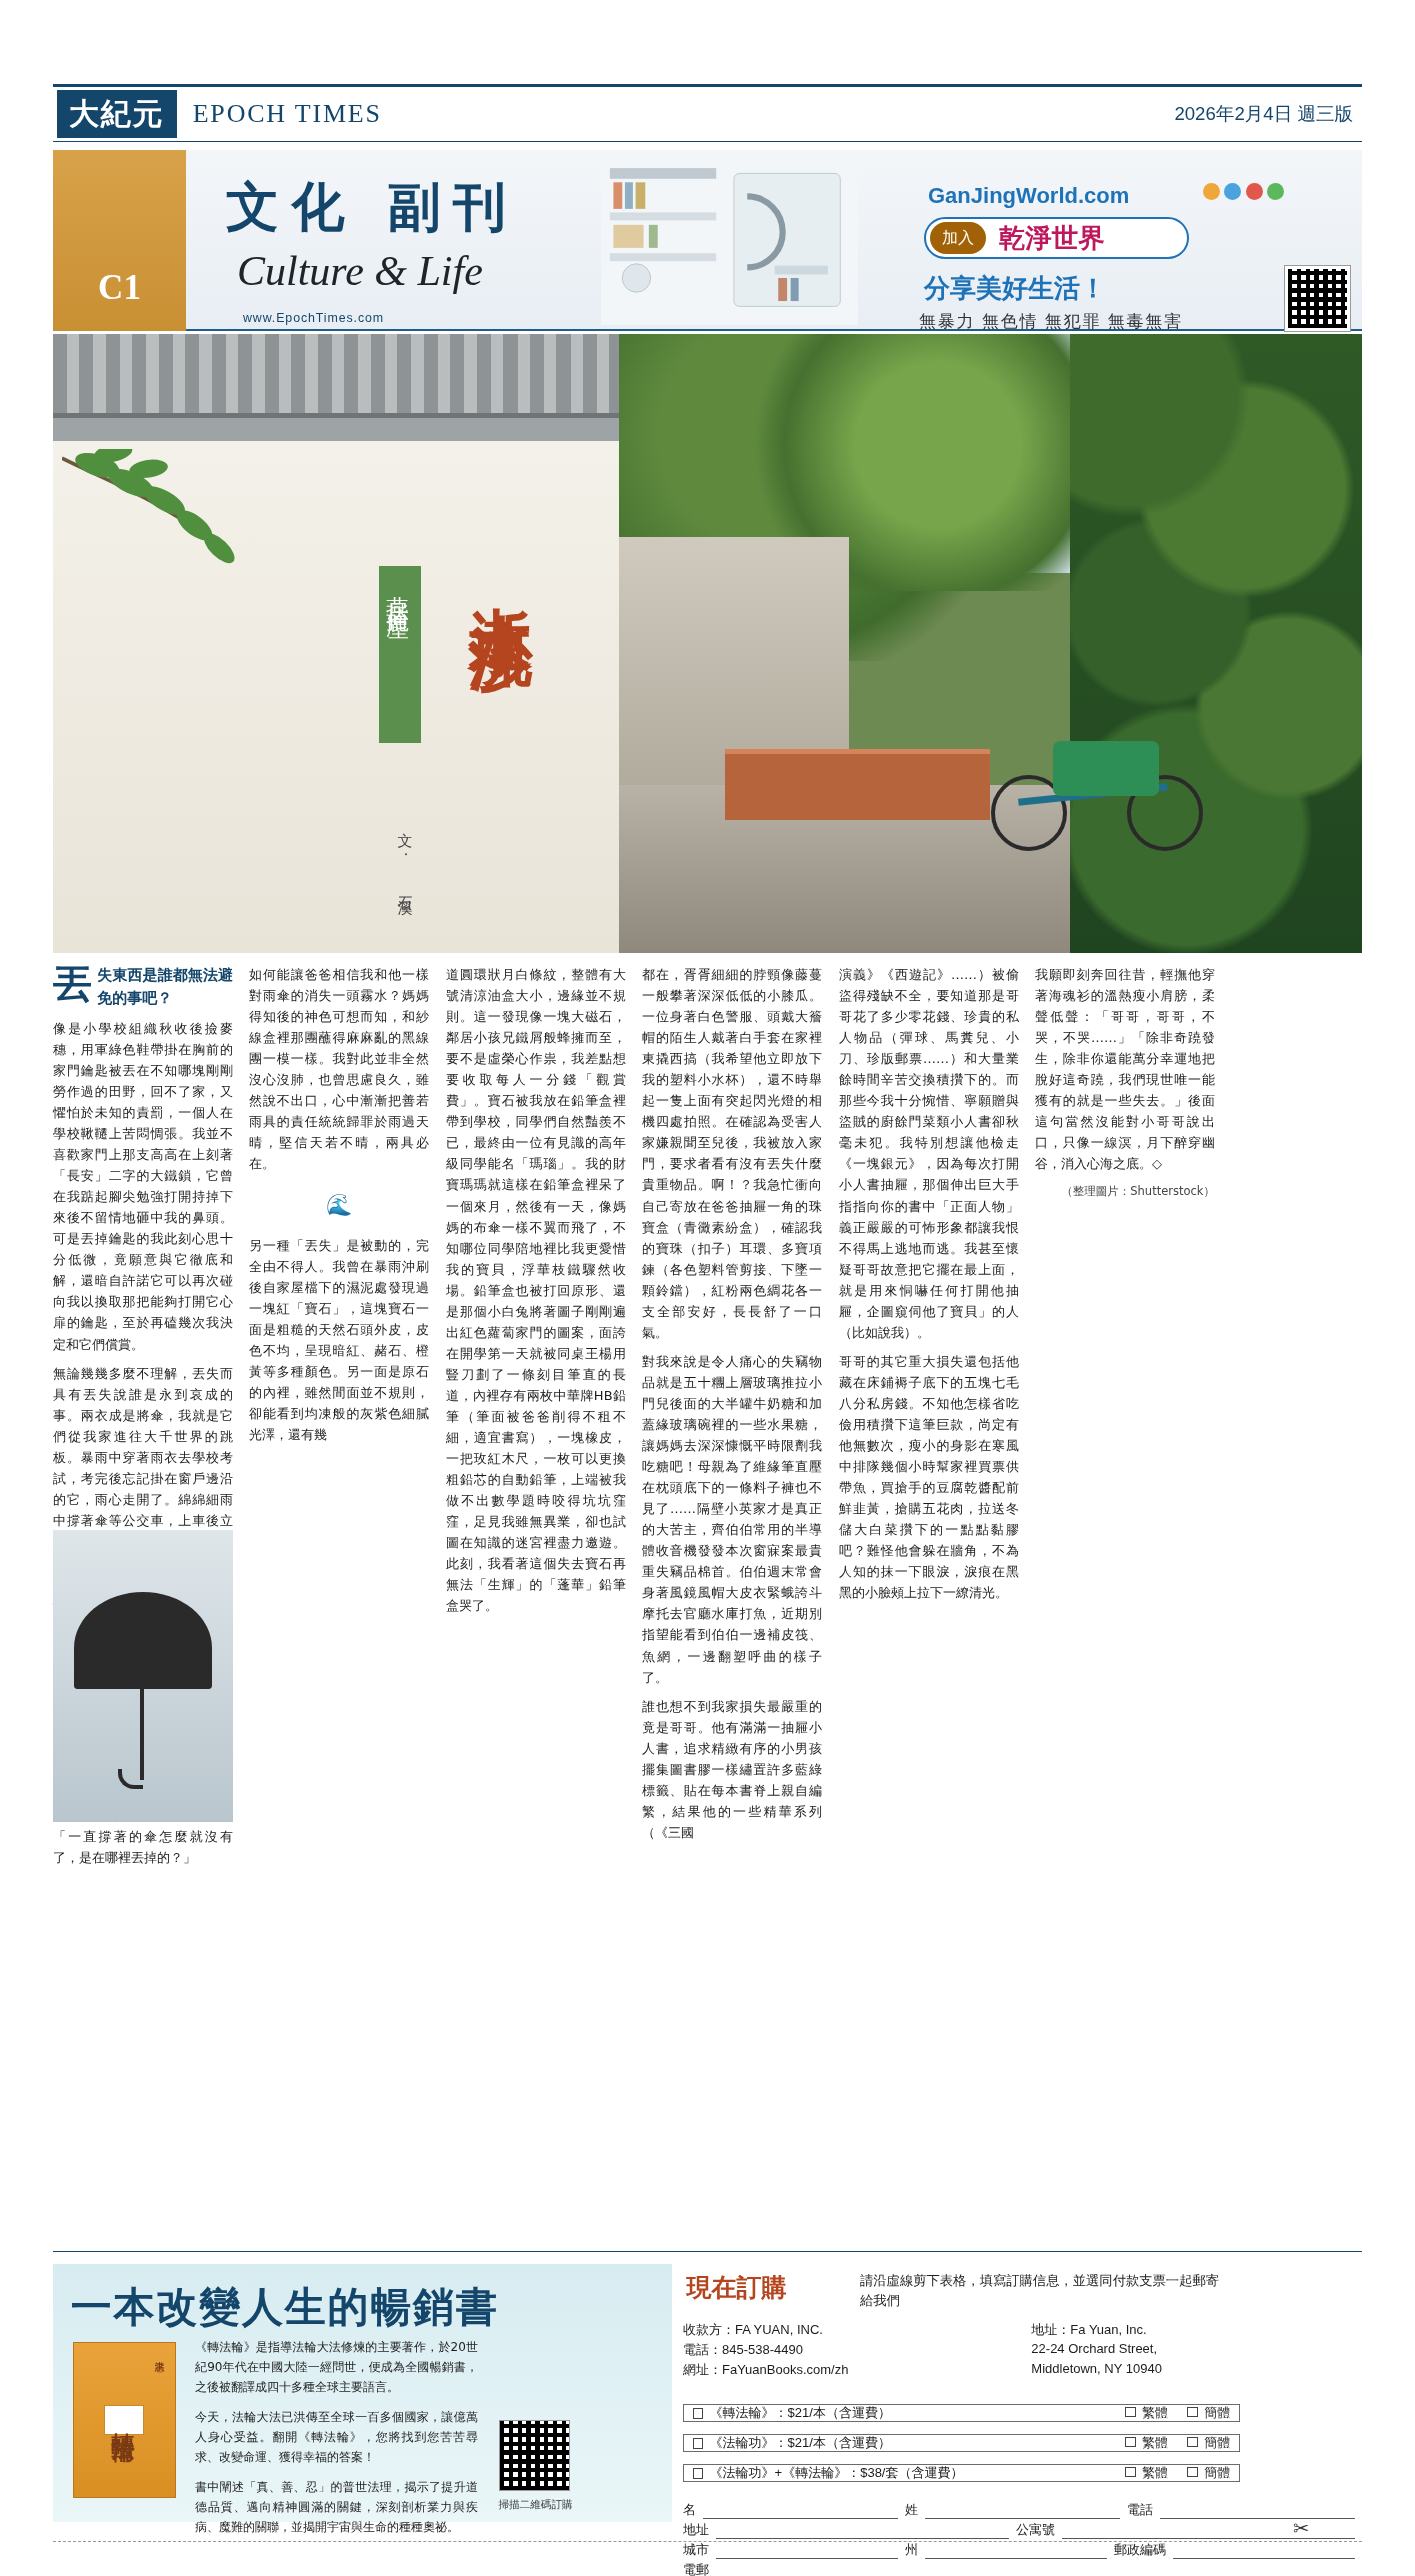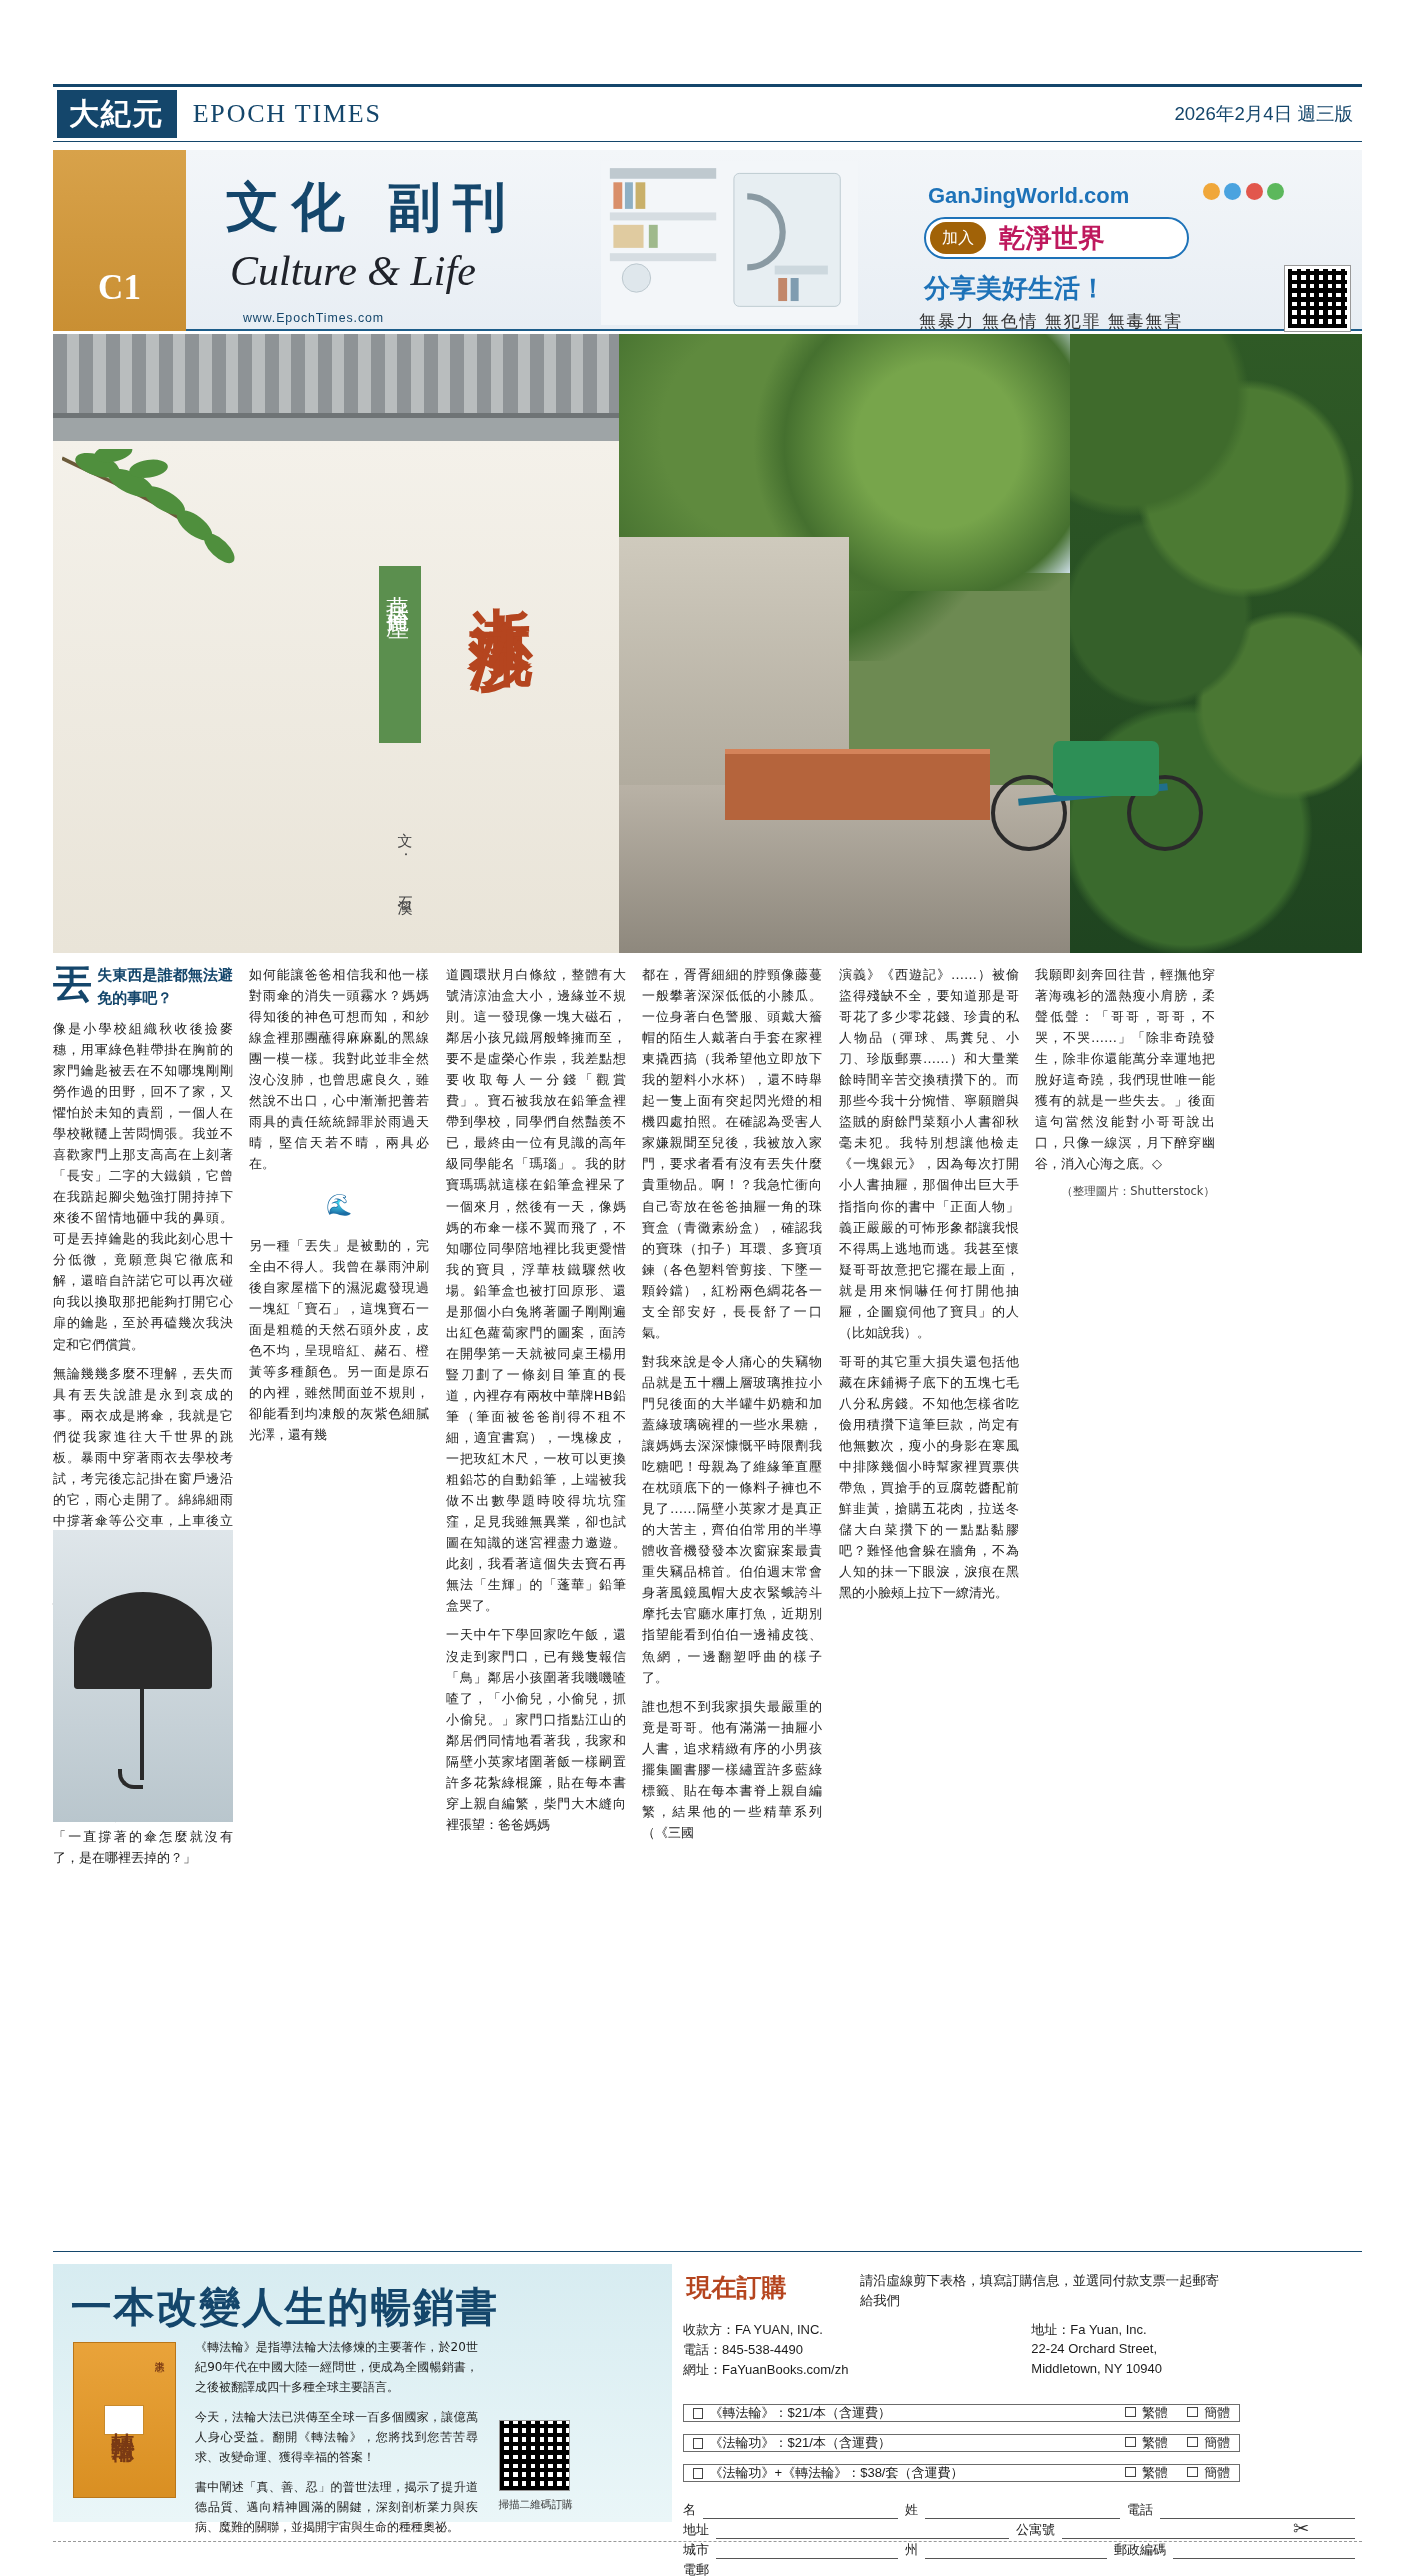"Culture & Life" .banner-title-en { left: 177px -> 184px }
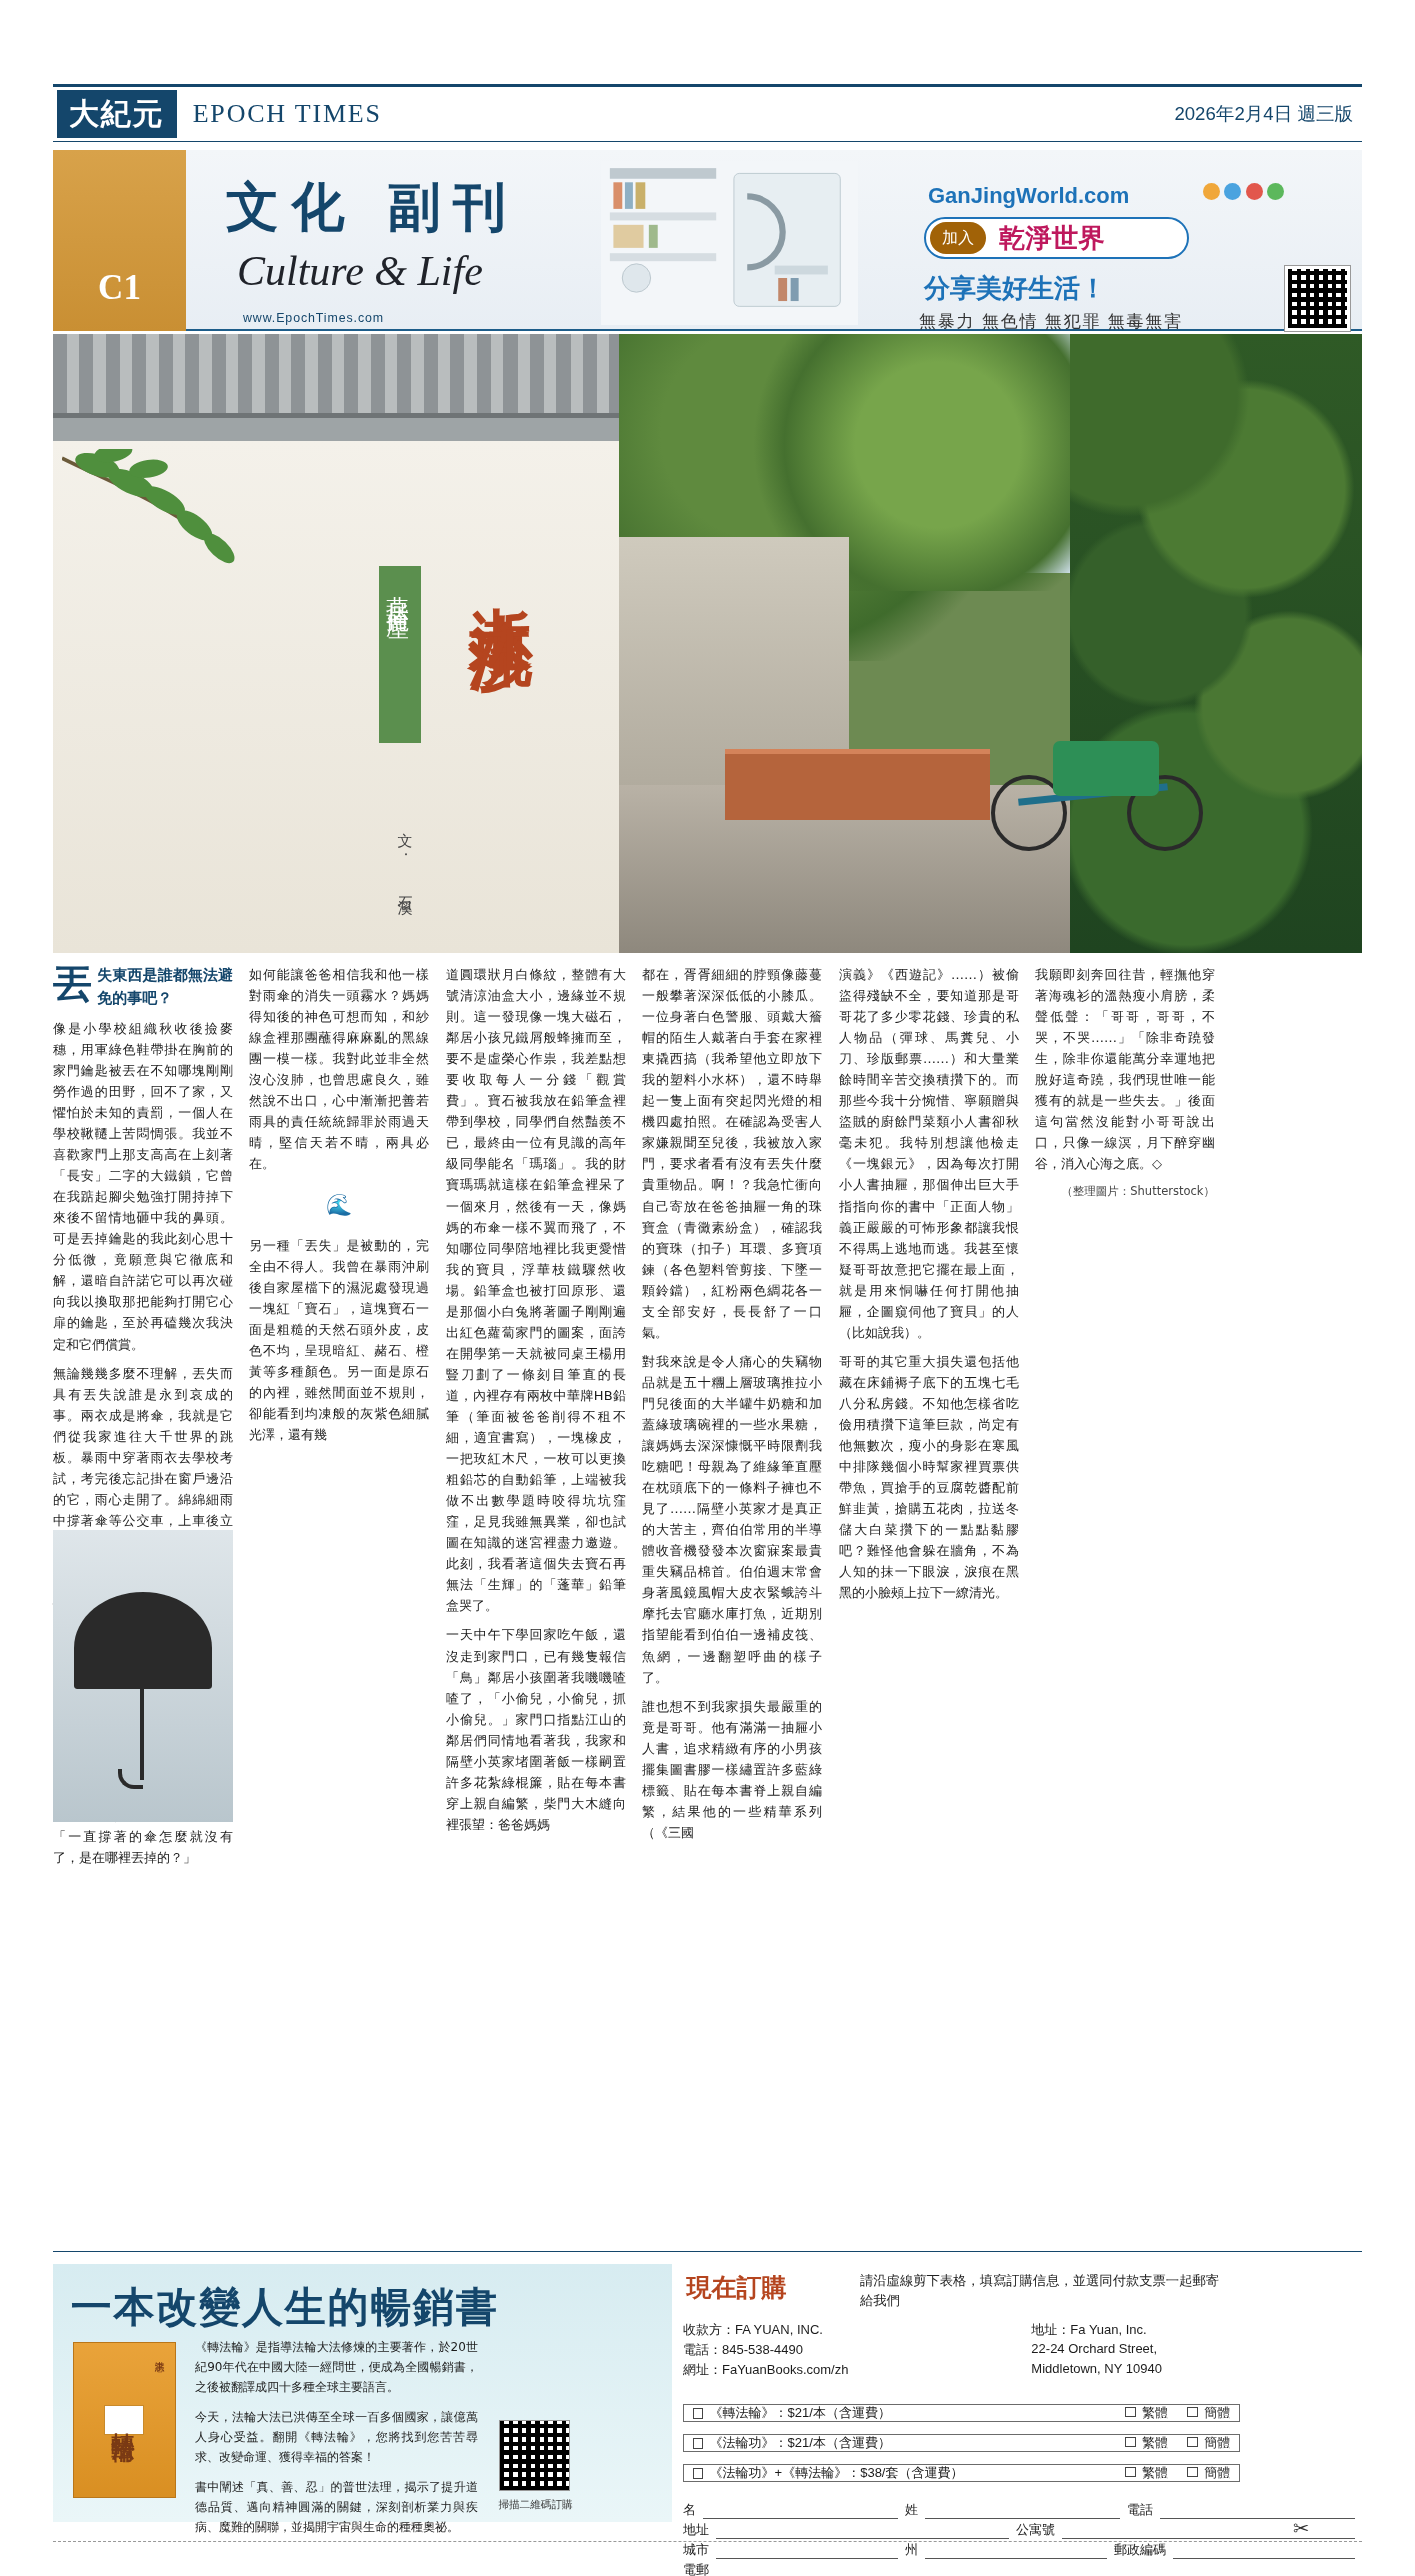"一天中午下學回家吃午飯，還沒走到家門口，已有幾隻報信「鳥」鄰居小孩圍著我嘰嘰喳喳" p { html: <p>一天中午下學回家吃午飯，還沒走到家門口，已有幾隻報信「鳥」鄰居小孩圍著我嘰嘰喳喳了，「小偷兒，小偷兒，抓小偷兒。」家門口指點江山的鄰居們同情地看著我，我家和隔壁小英家堵圍著飯一樣嗣置許多花紮綠棍簾，貼在每本書穿上親自編繁，柴門大木縫向裡張望：爸爸媽媽</p> -> none }
